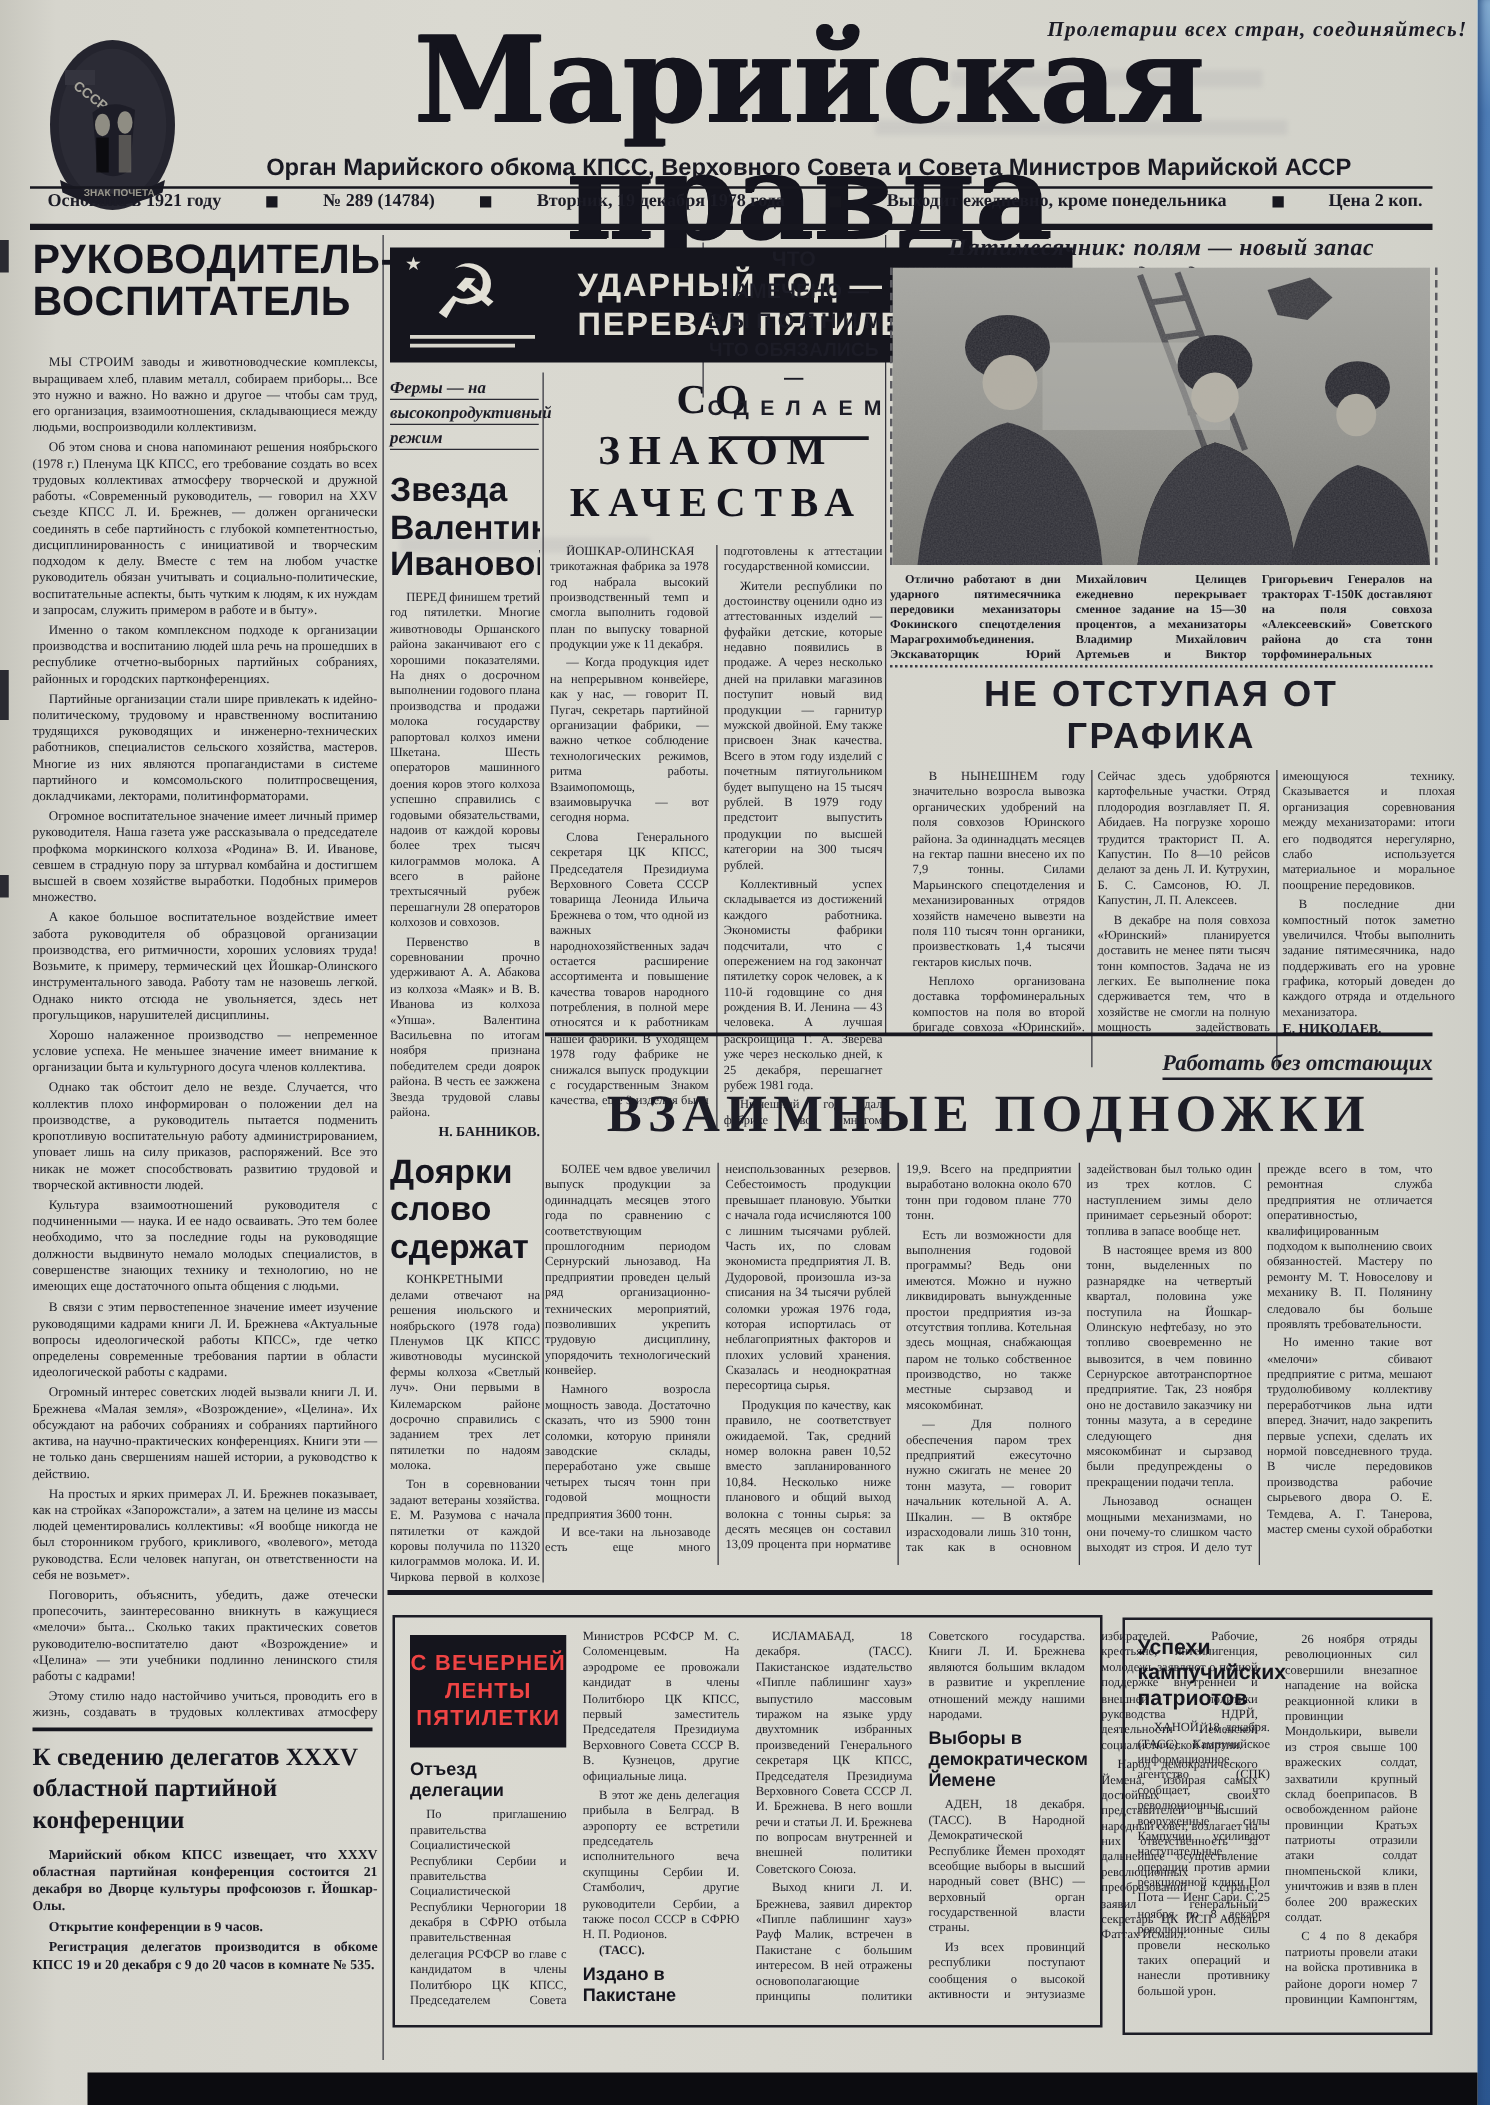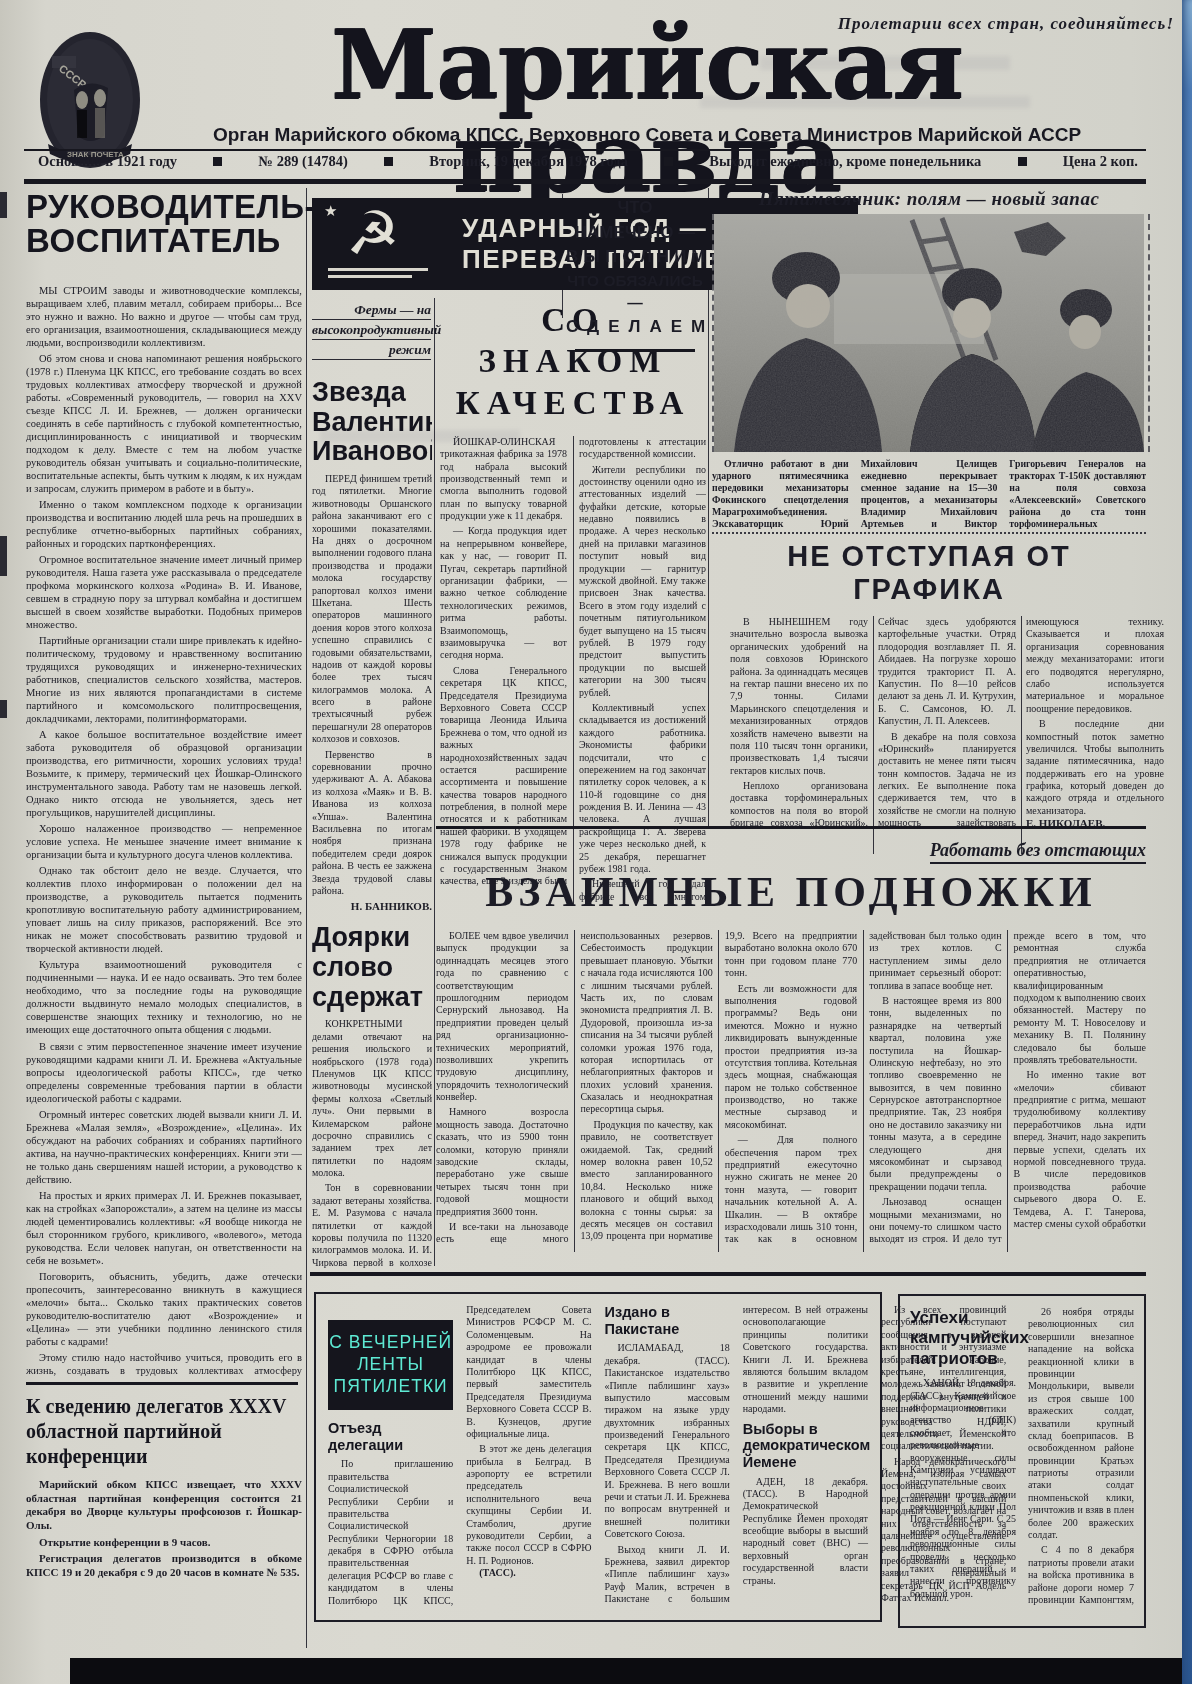"Фермы — на" .farm-rubric { text-align: right -> left }
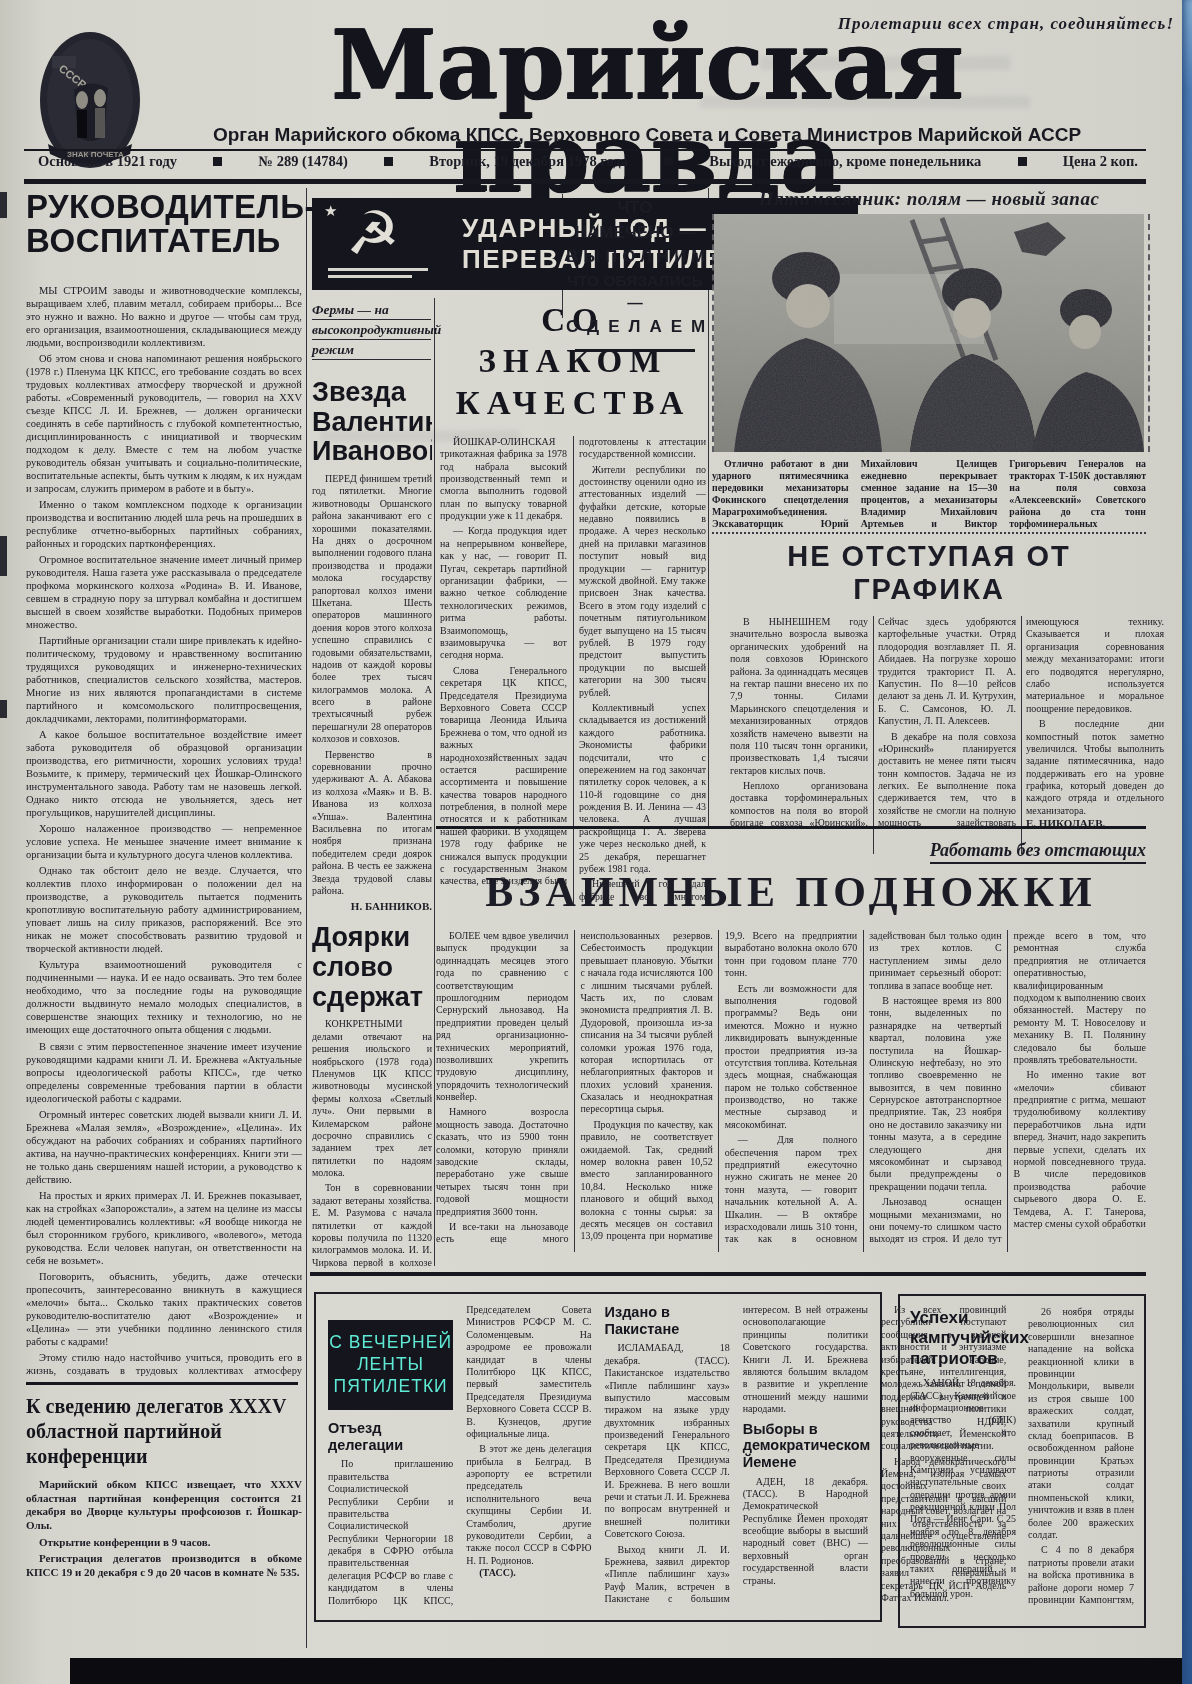"Огромное воспитательное значение имеет" p { order: before "Партийные организации стали шире" -> after "Партийные организации стали шире" }
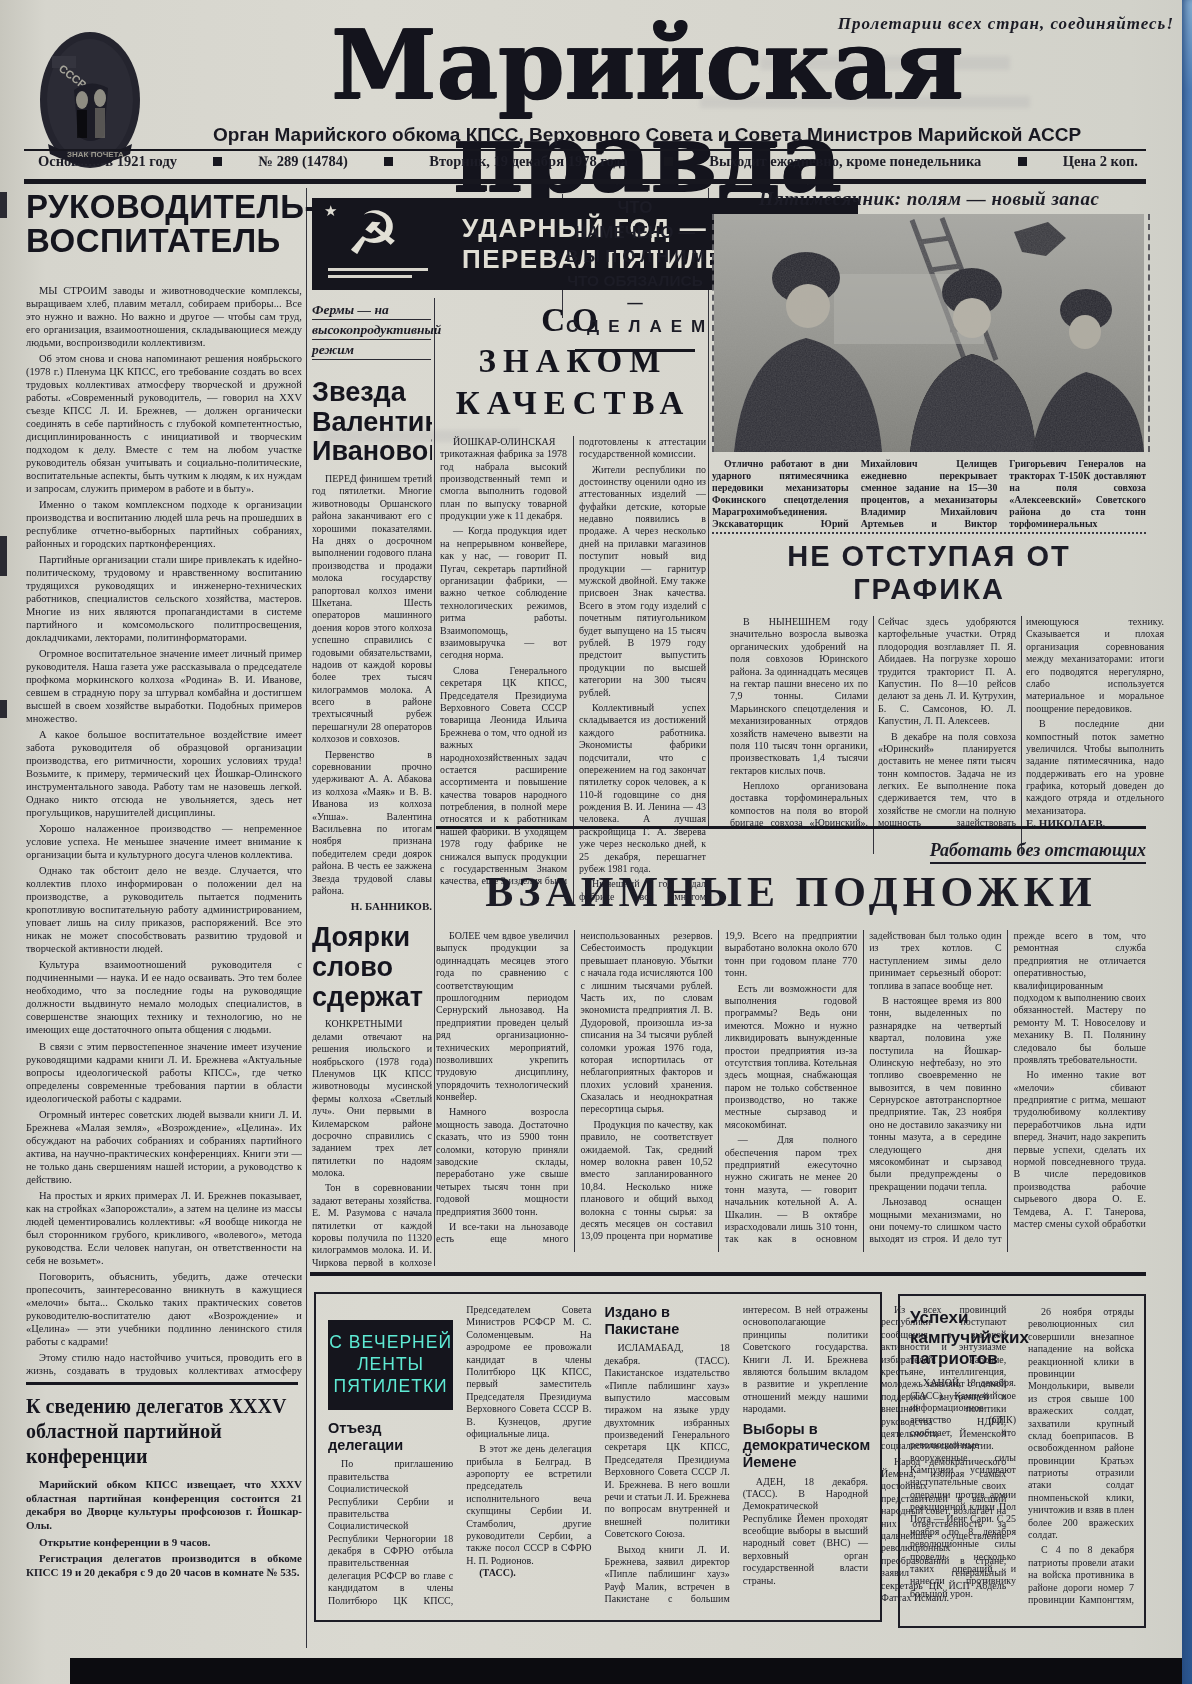"С ВЕЧЕРНЕЙ" .tt-label { color: #5eead4 -> #ef4444; font-weight: 400 -> 700; margin: 16px 0 10px -> 4px 0 10px }
